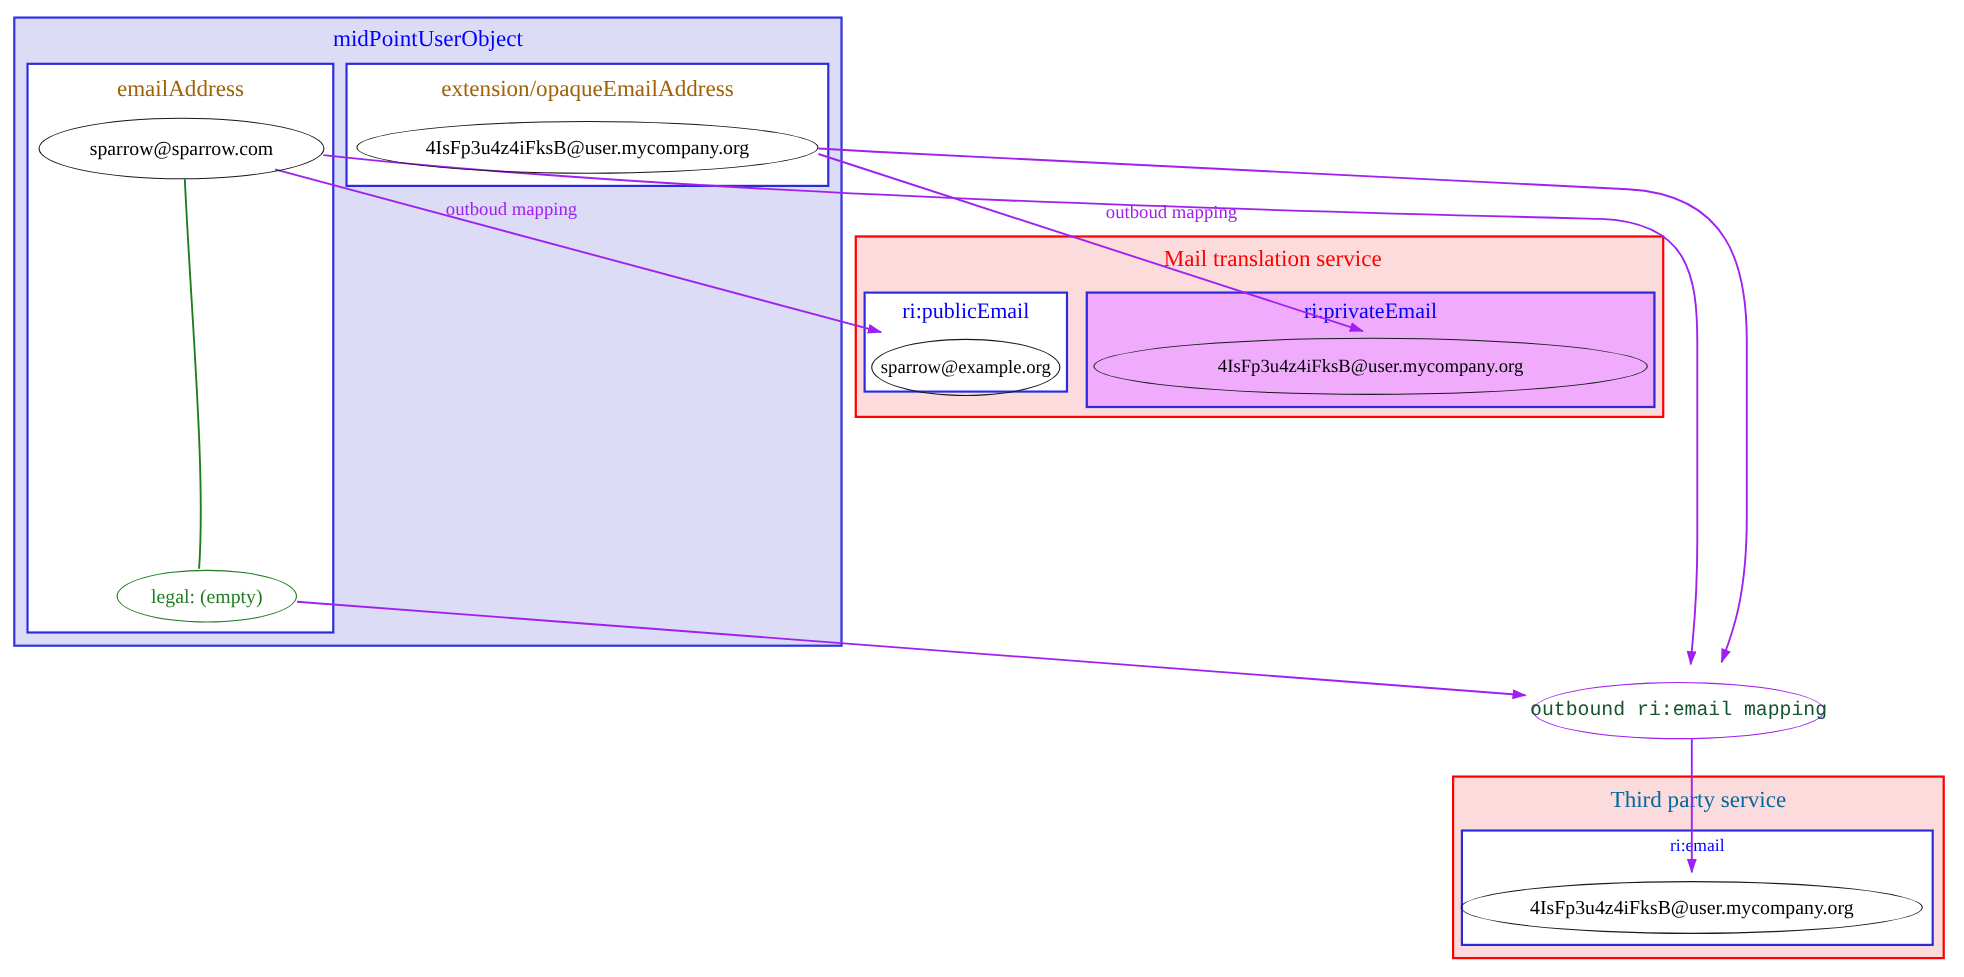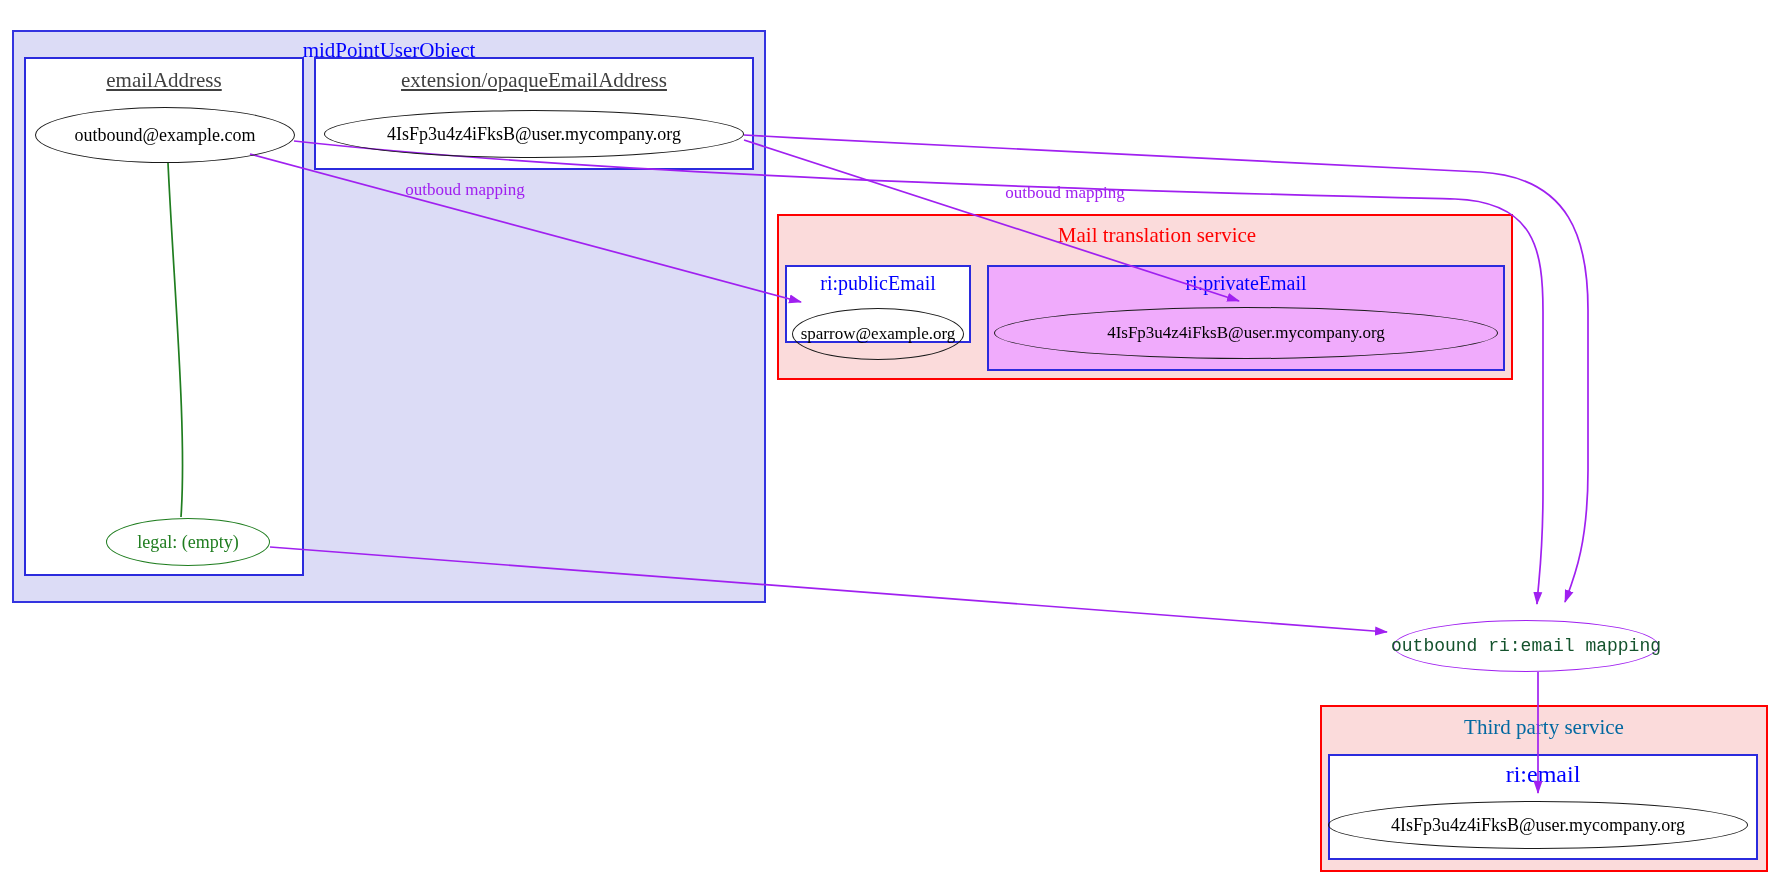"midPointUserObject" .outer-box { top: 30px -> 15px }
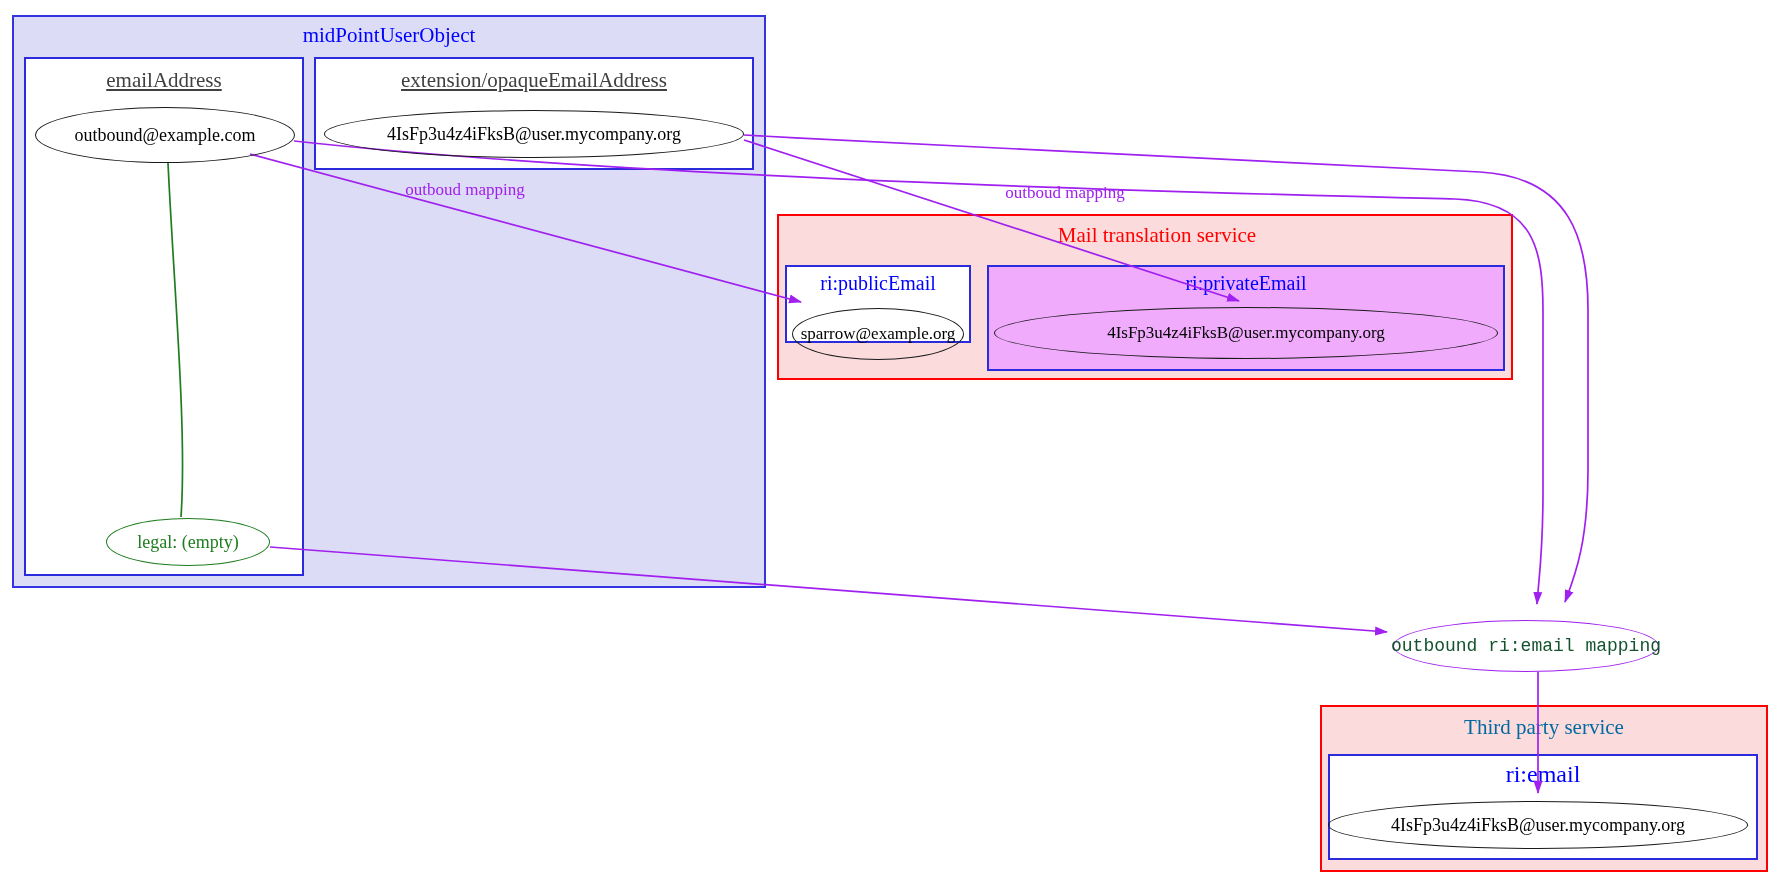"emailAddress" .email-box .ctitle,.ext-box .ctitle { color: #404040 -> #a16207; text-decoration: underline -> none }
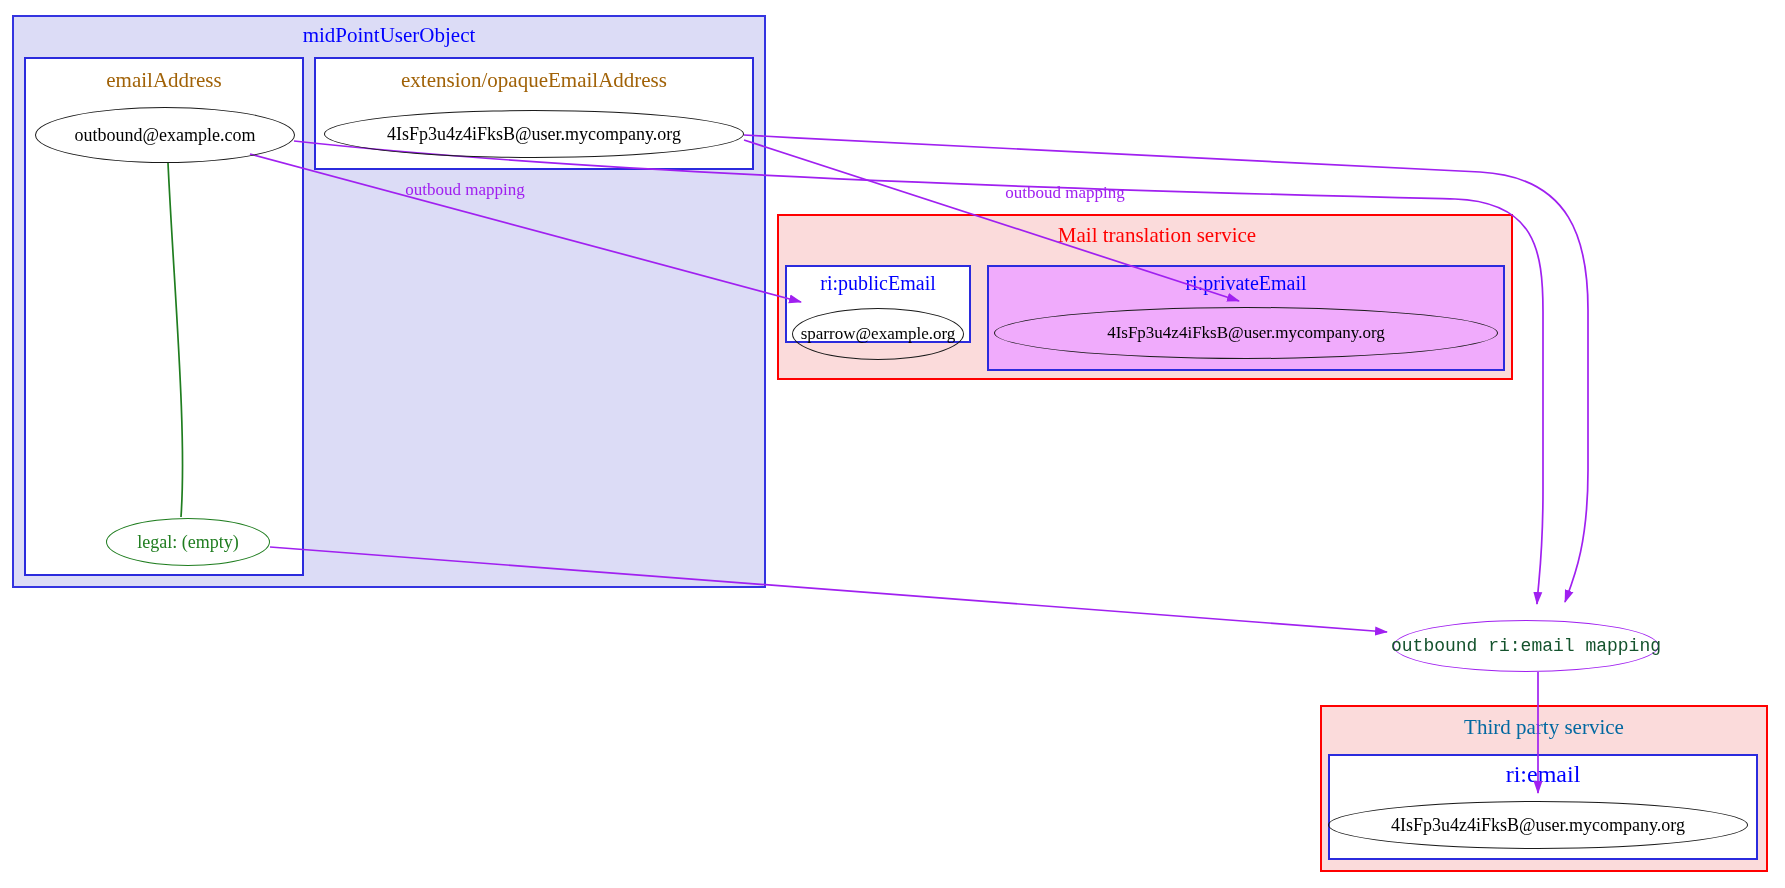"outbound@example.com" div.node { text: outbound@example.com -> sparrow@sparrow.com }
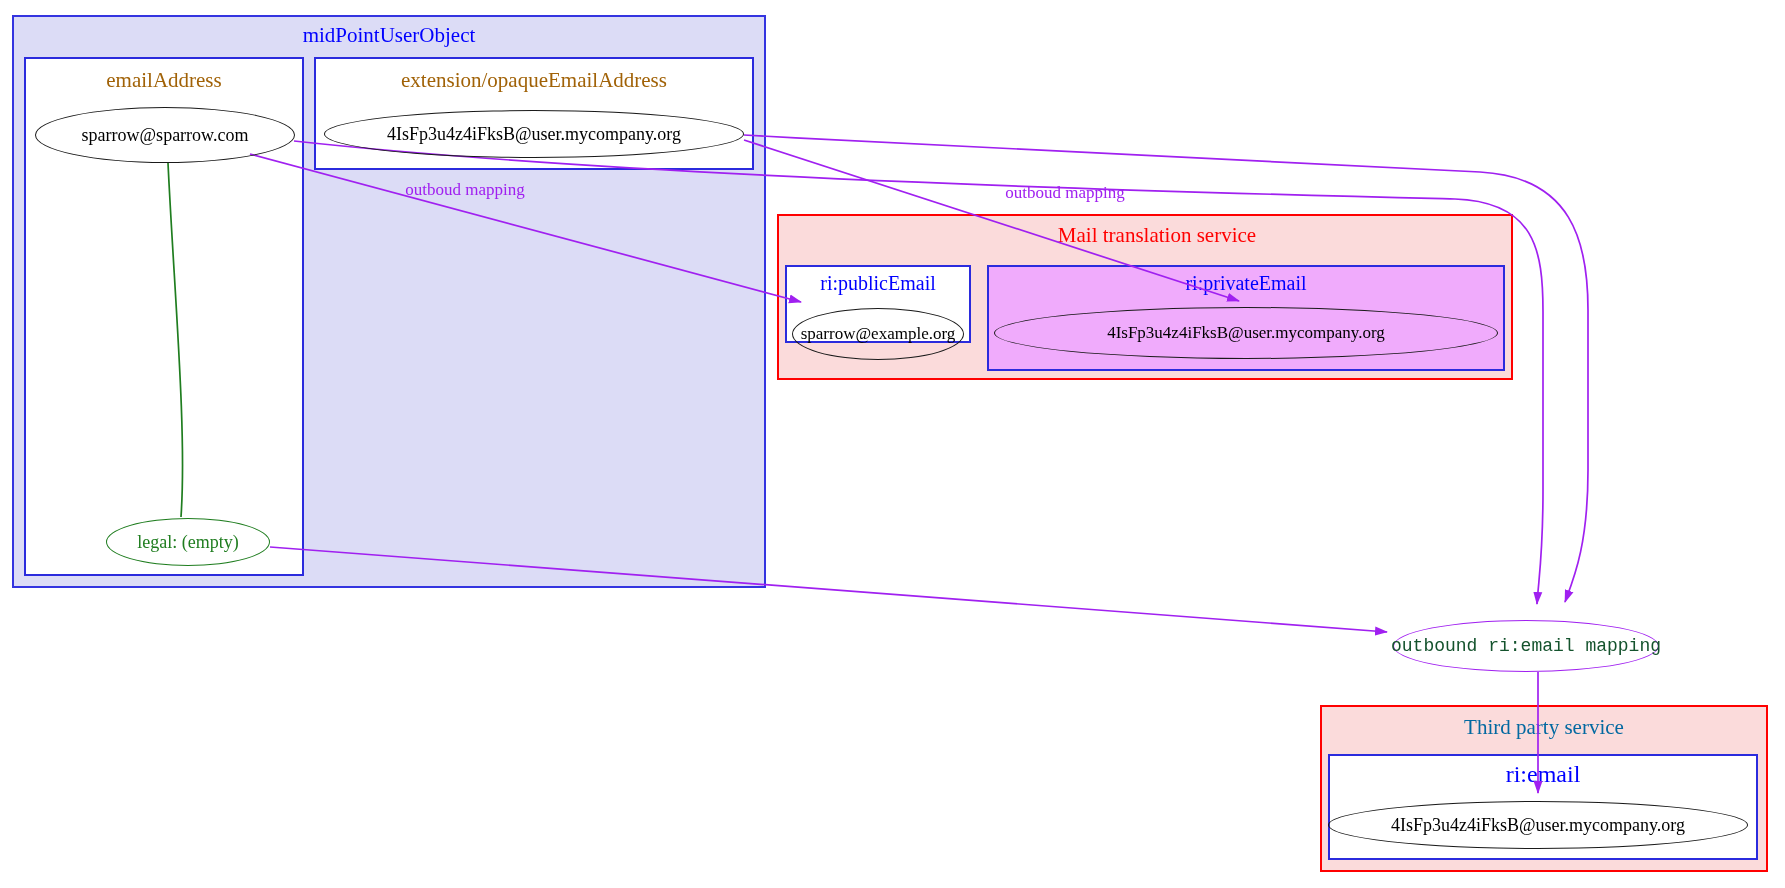"ri:publicEmail" .pub-box { height: 78px -> 92px }
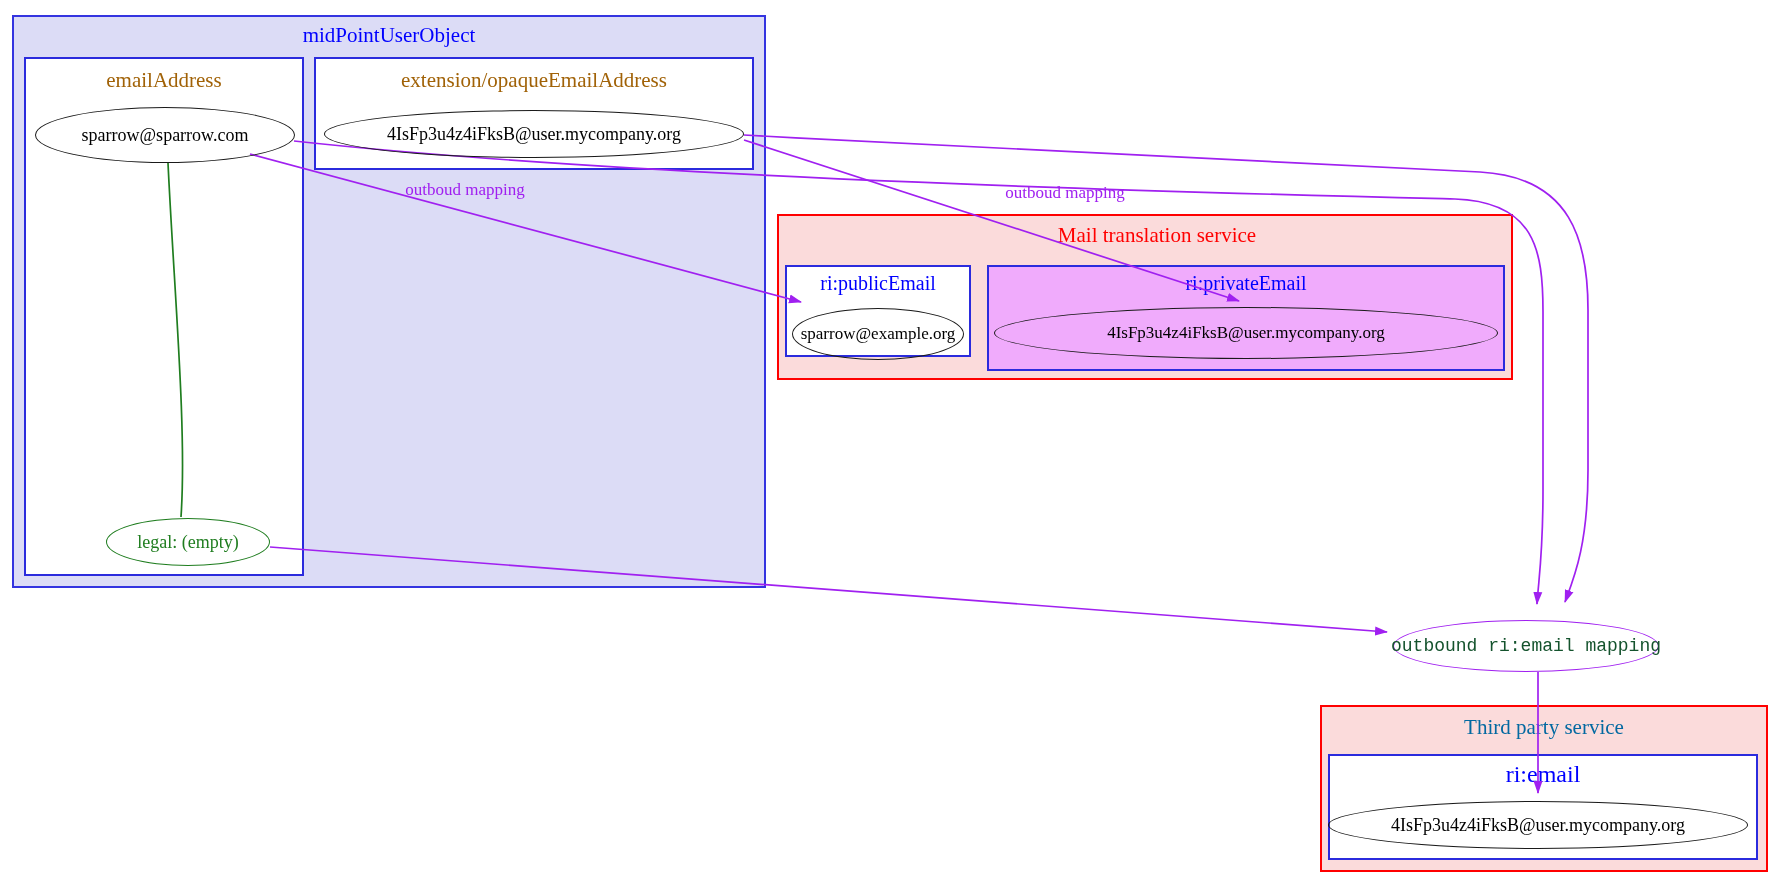"ri:email" .riemail-box .ctitle { font-size: 24px -> 16px }
